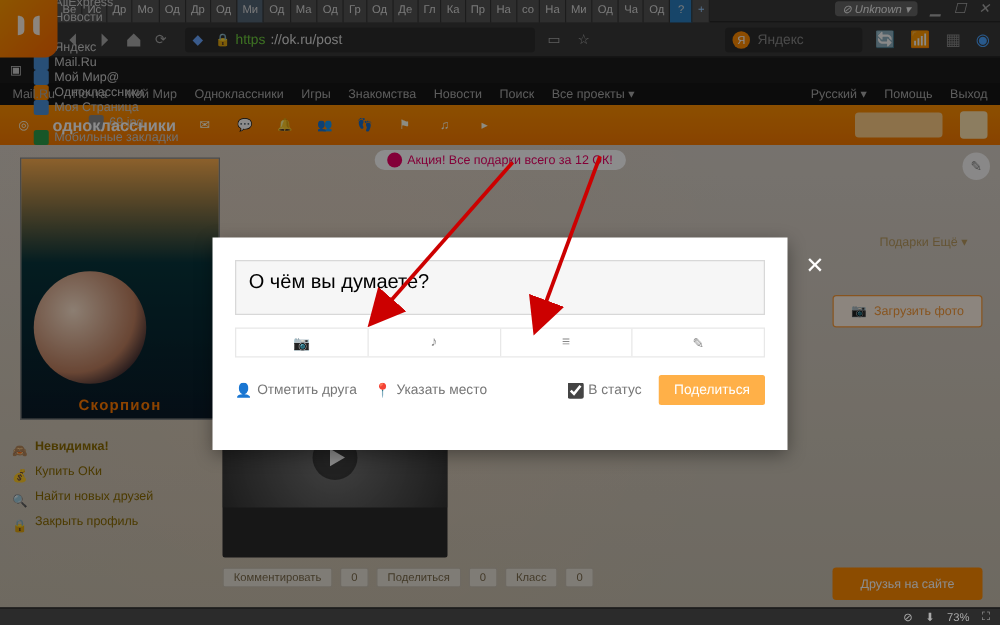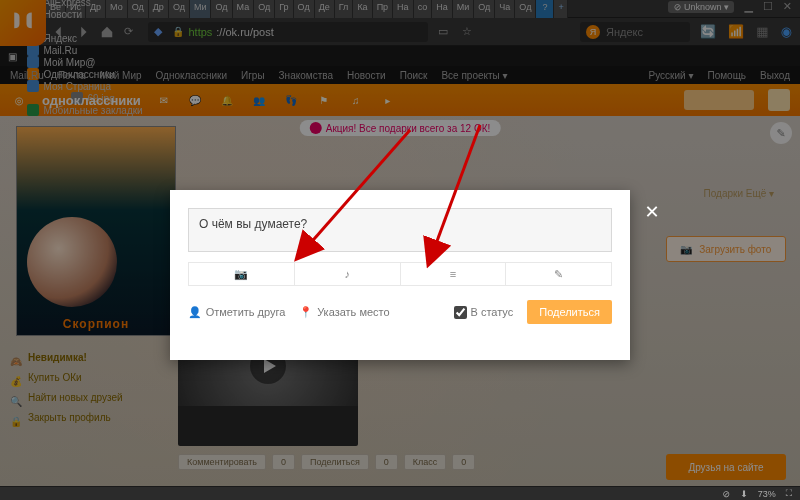"⊘ Unknown ▾" .winctrl span { font-style: none -> italic }
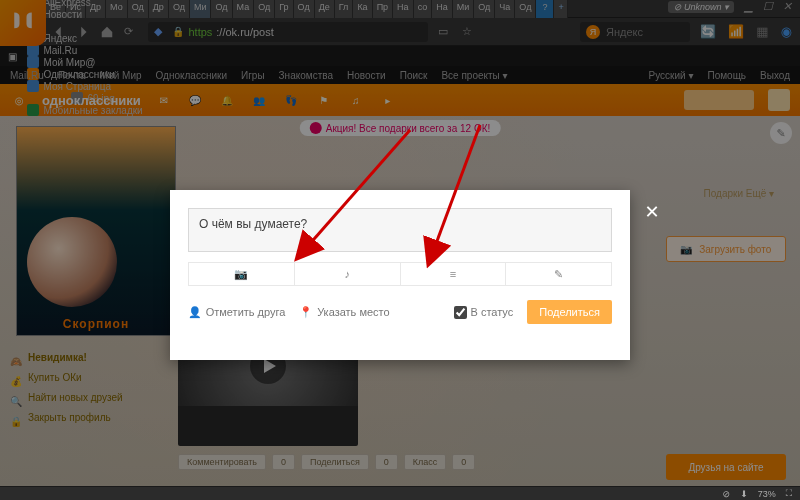"О чём вы думаете?" .m-input { color: #404040 -> #000000; font-size: 12px -> 16px }
